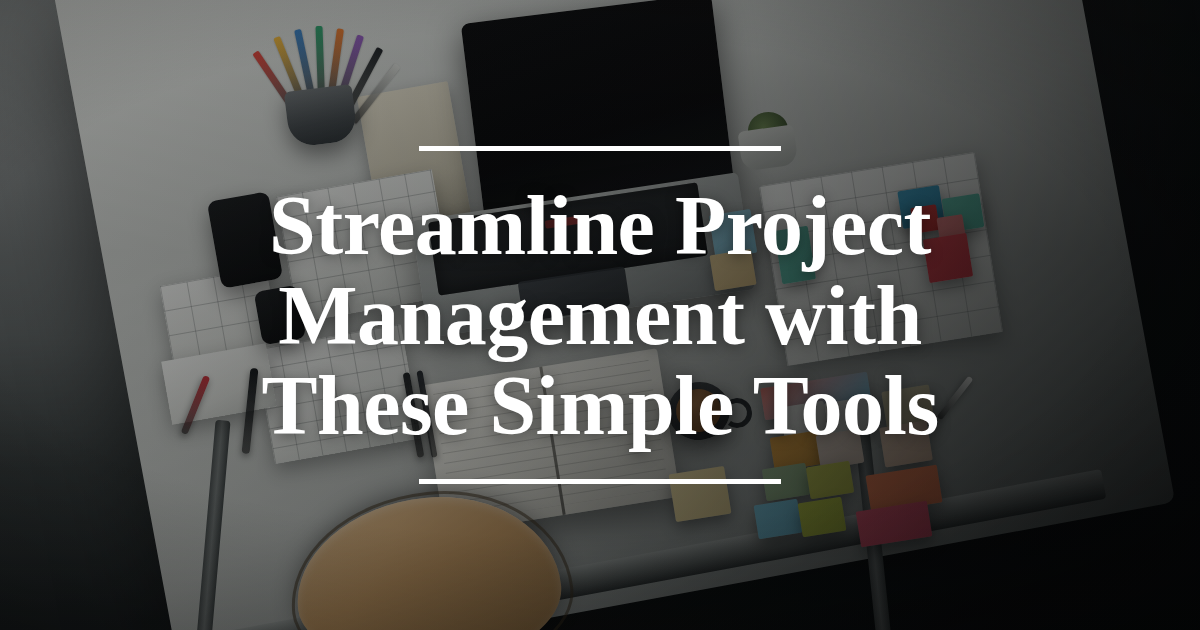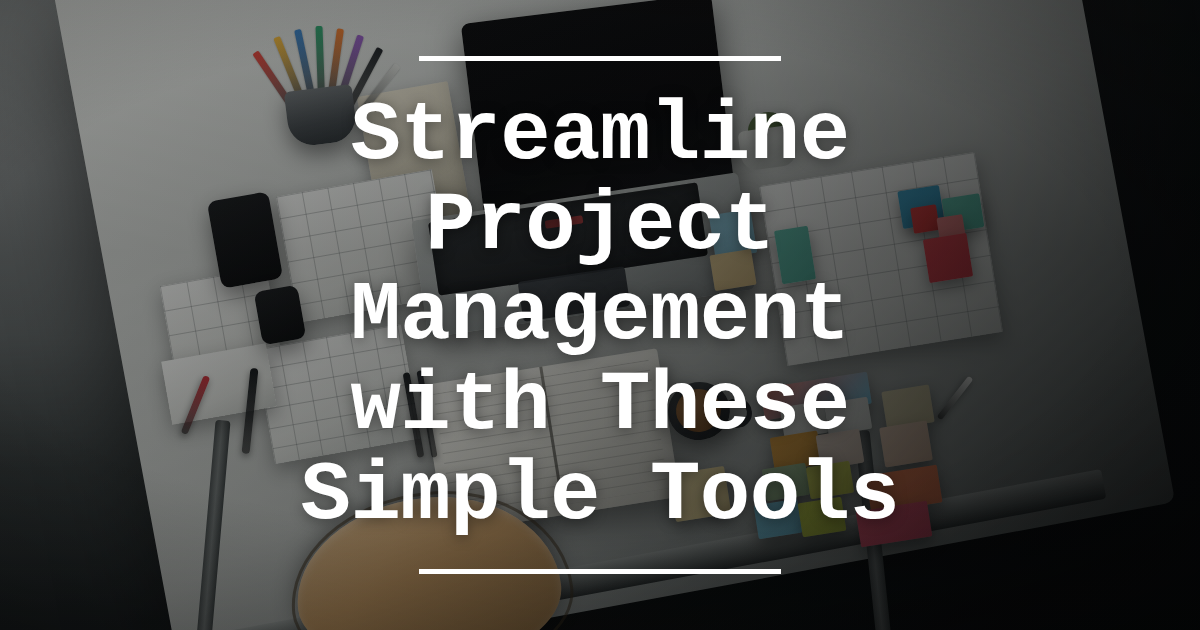"Streamline Project Management with These" .headline { font-family: Liberation Mono, monospace -> Liberation Serif, serif }
